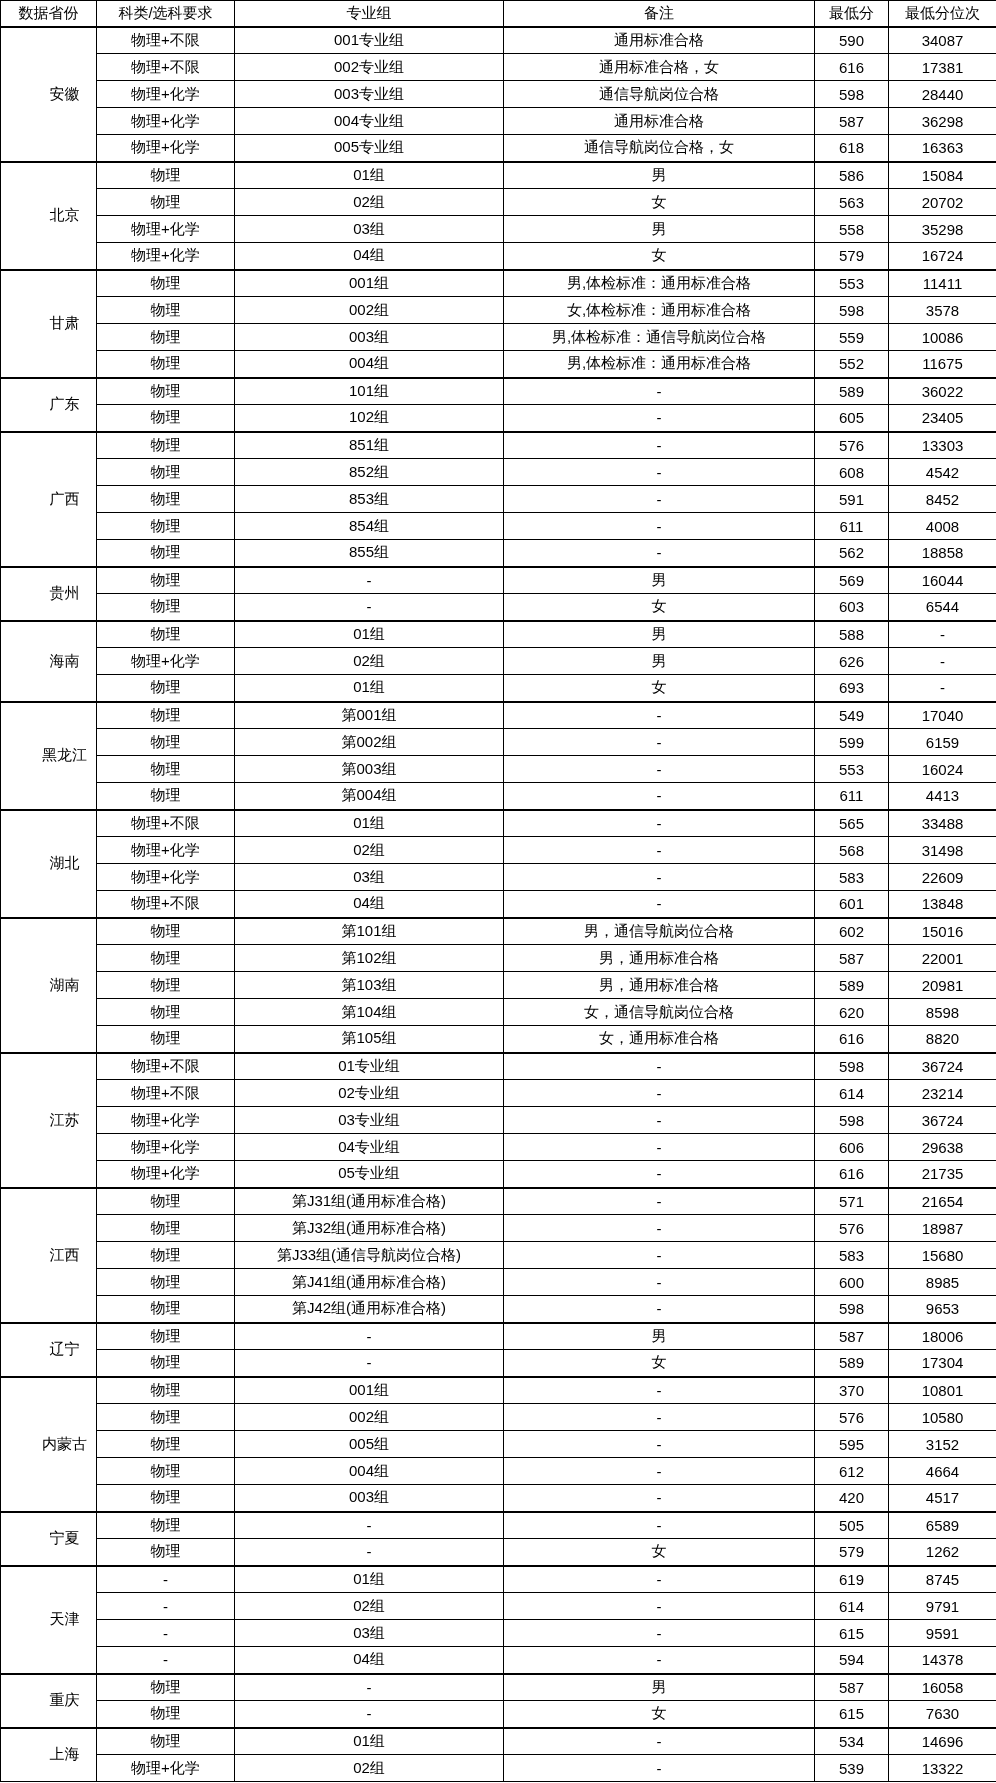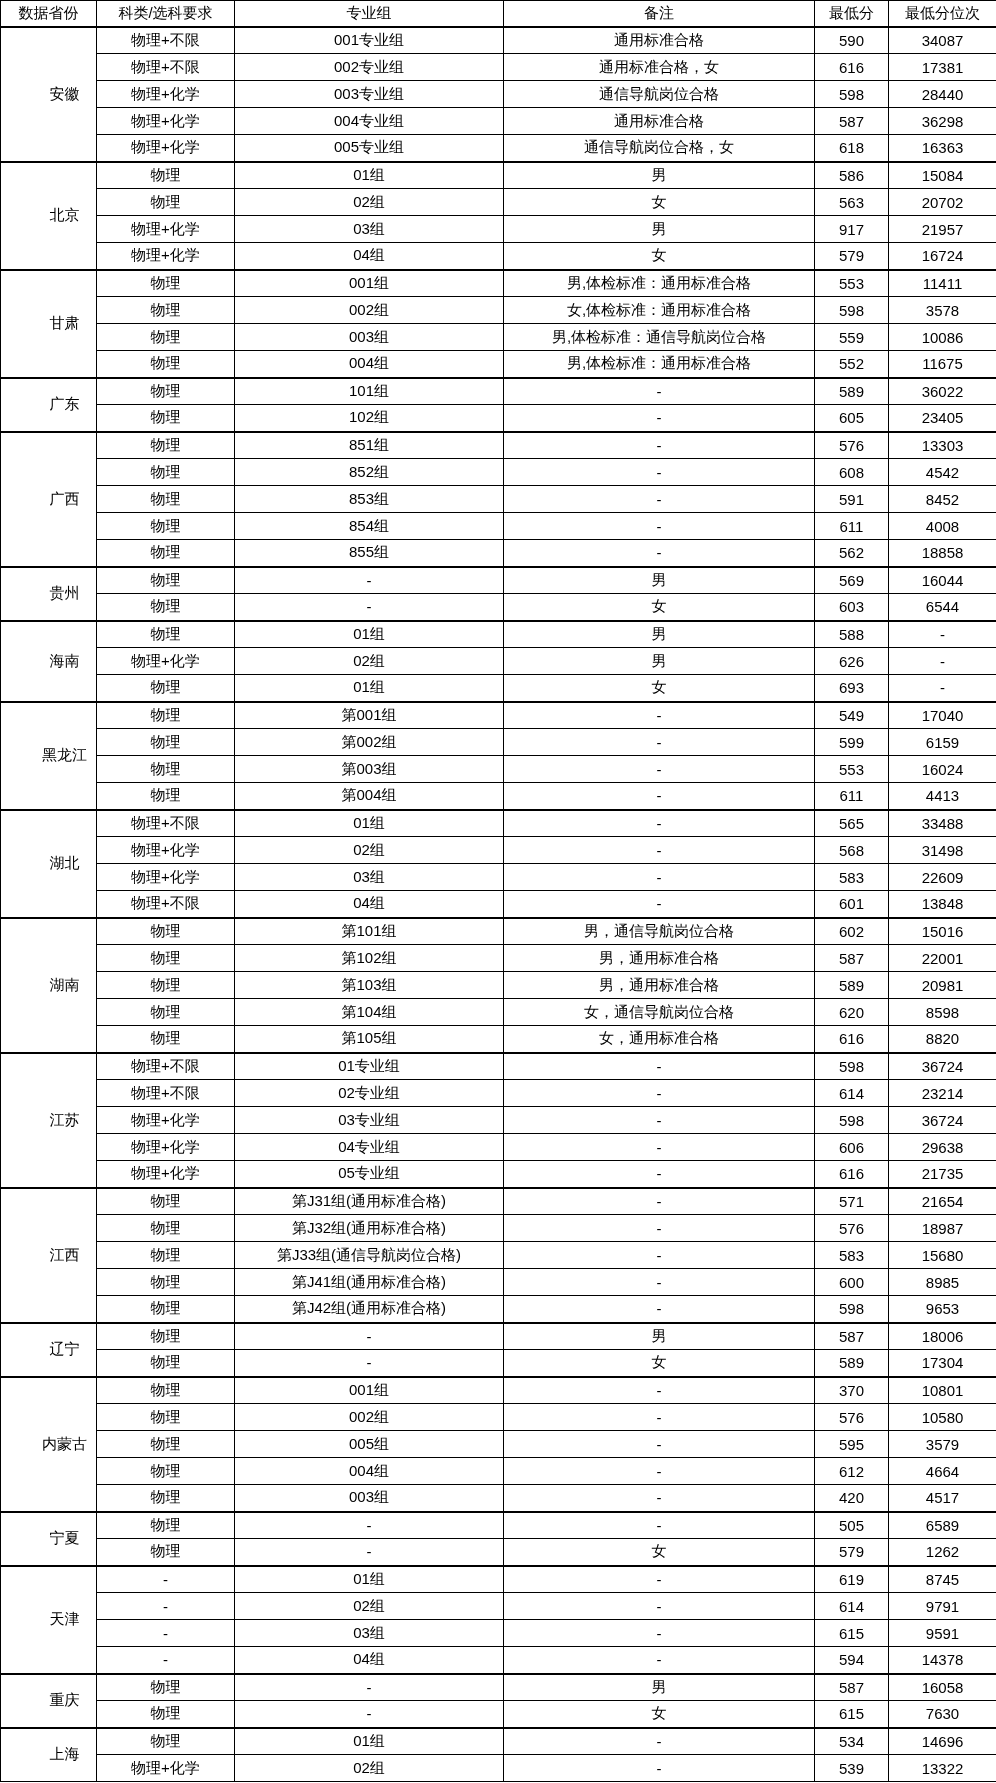"917" td { text: 917 -> 558 }
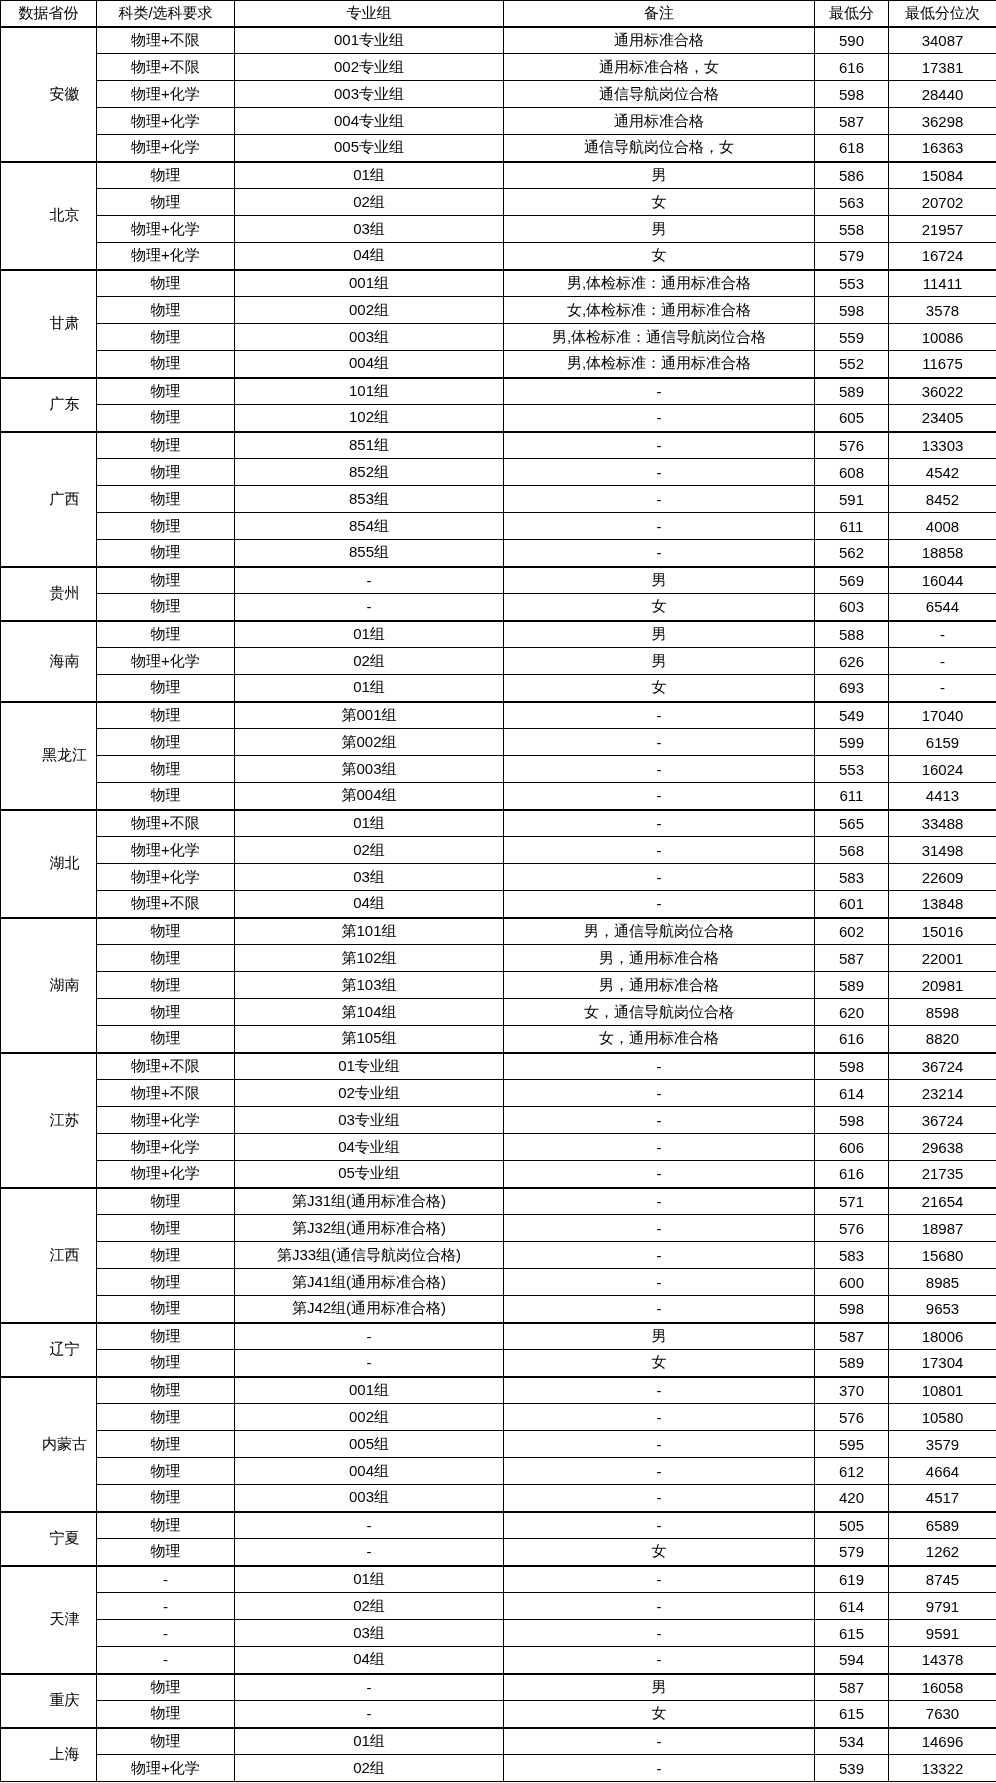"21957" td { text: 21957 -> 35298 }
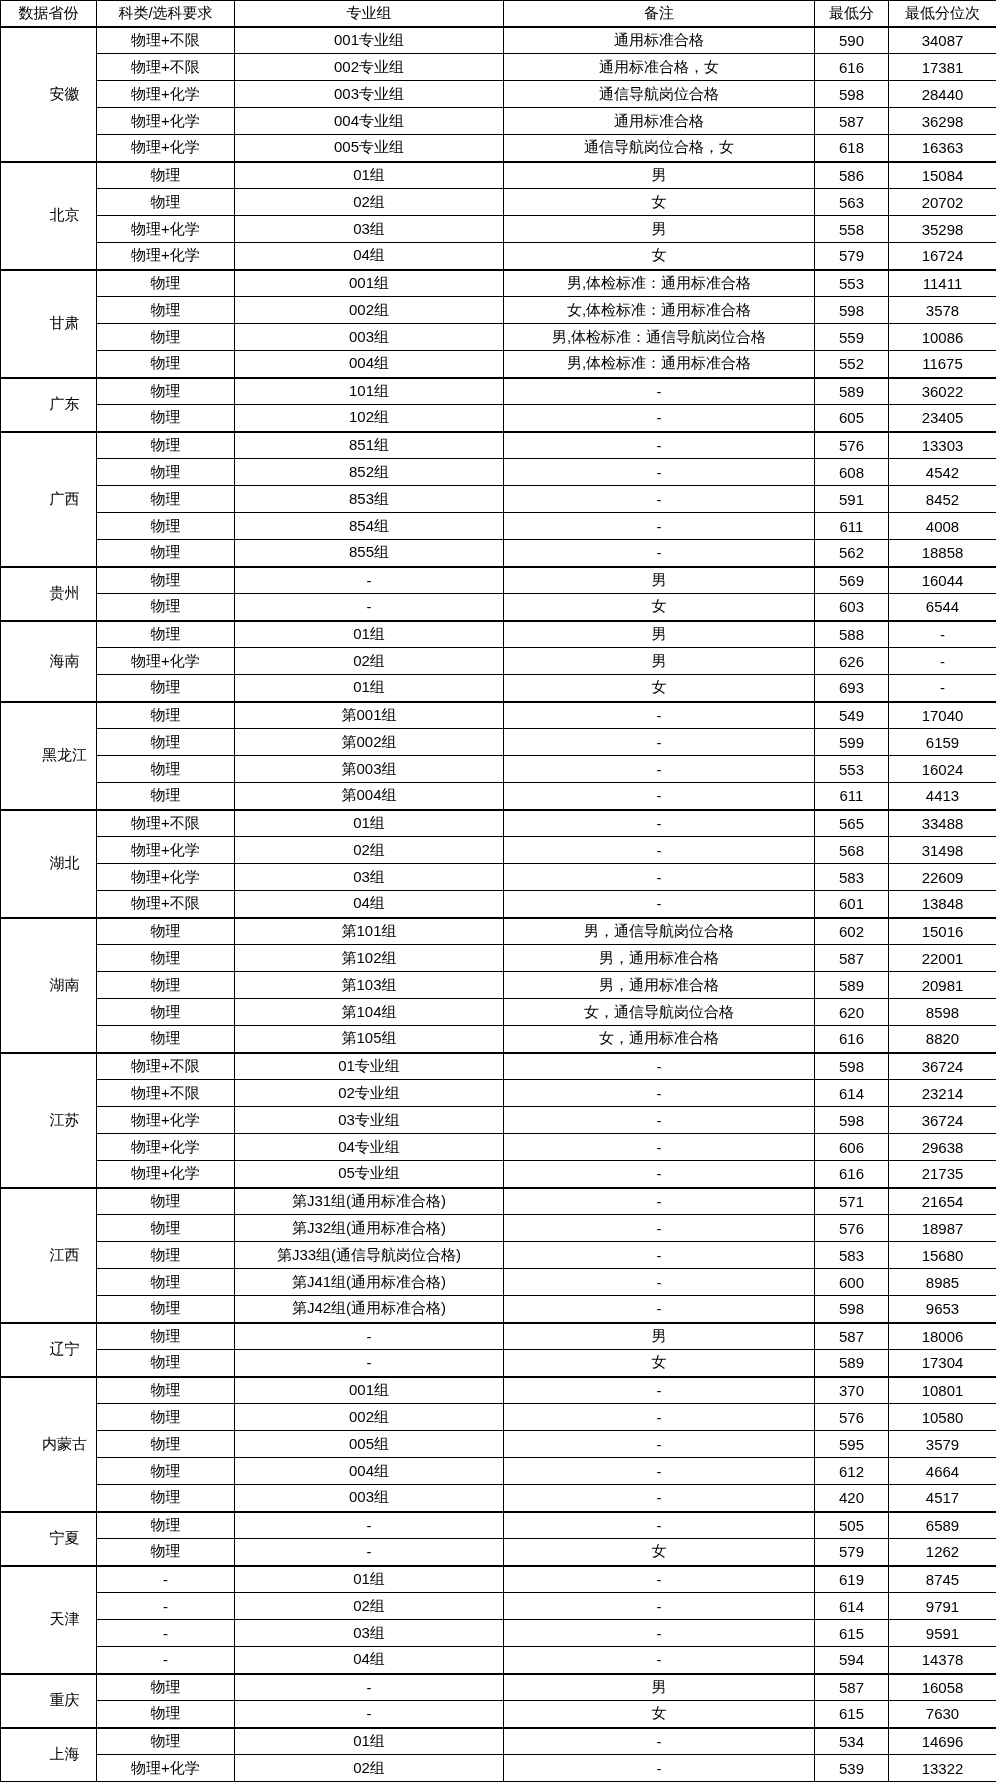"3579" td { text: 3579 -> 3152 }
